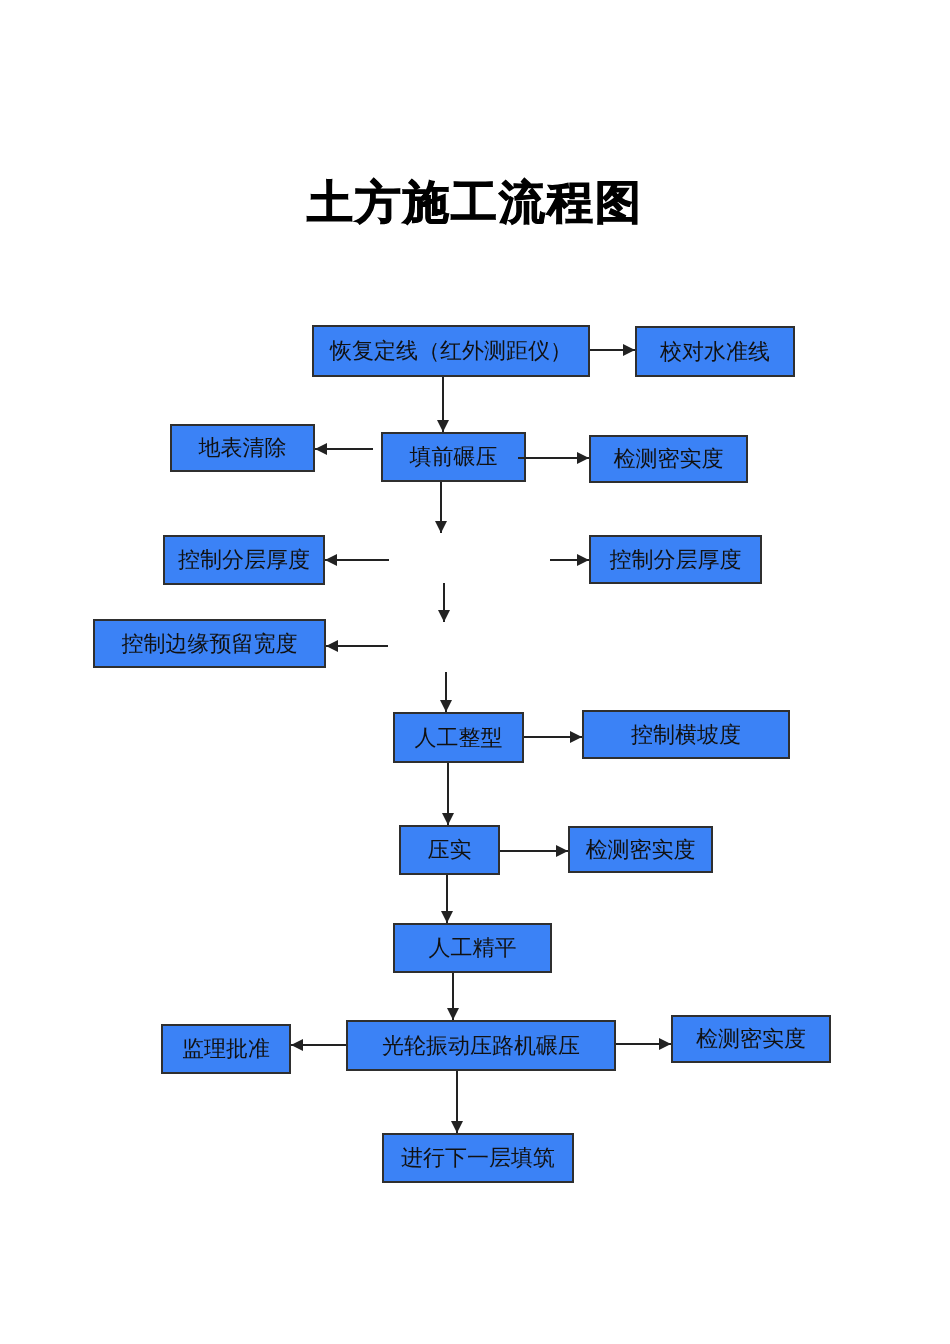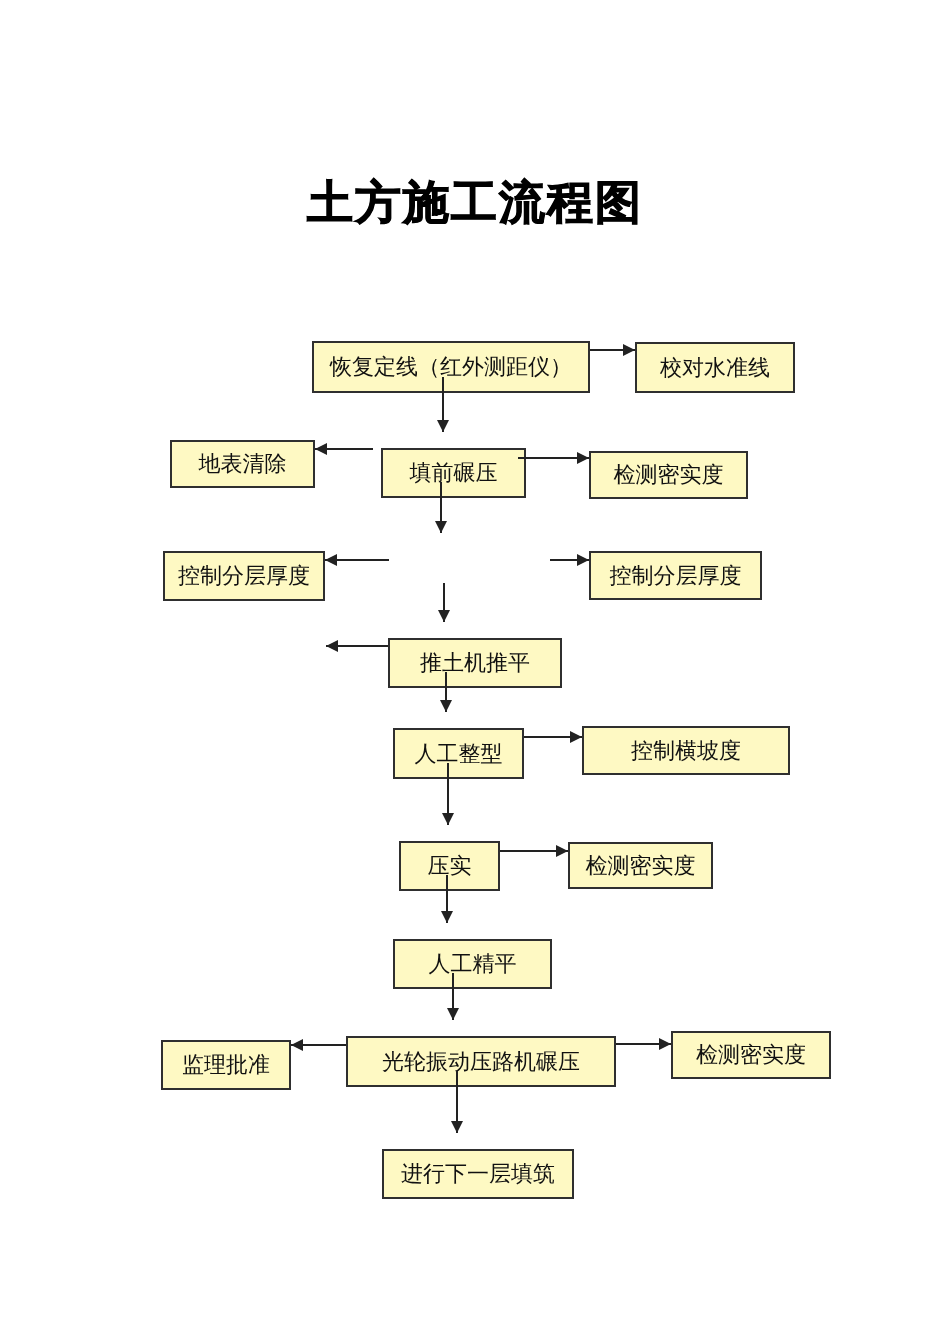"恢复定线（红外测距仪）" .node { background: #fef9c3 -> #3b82f6; margin-top: 16px -> none }
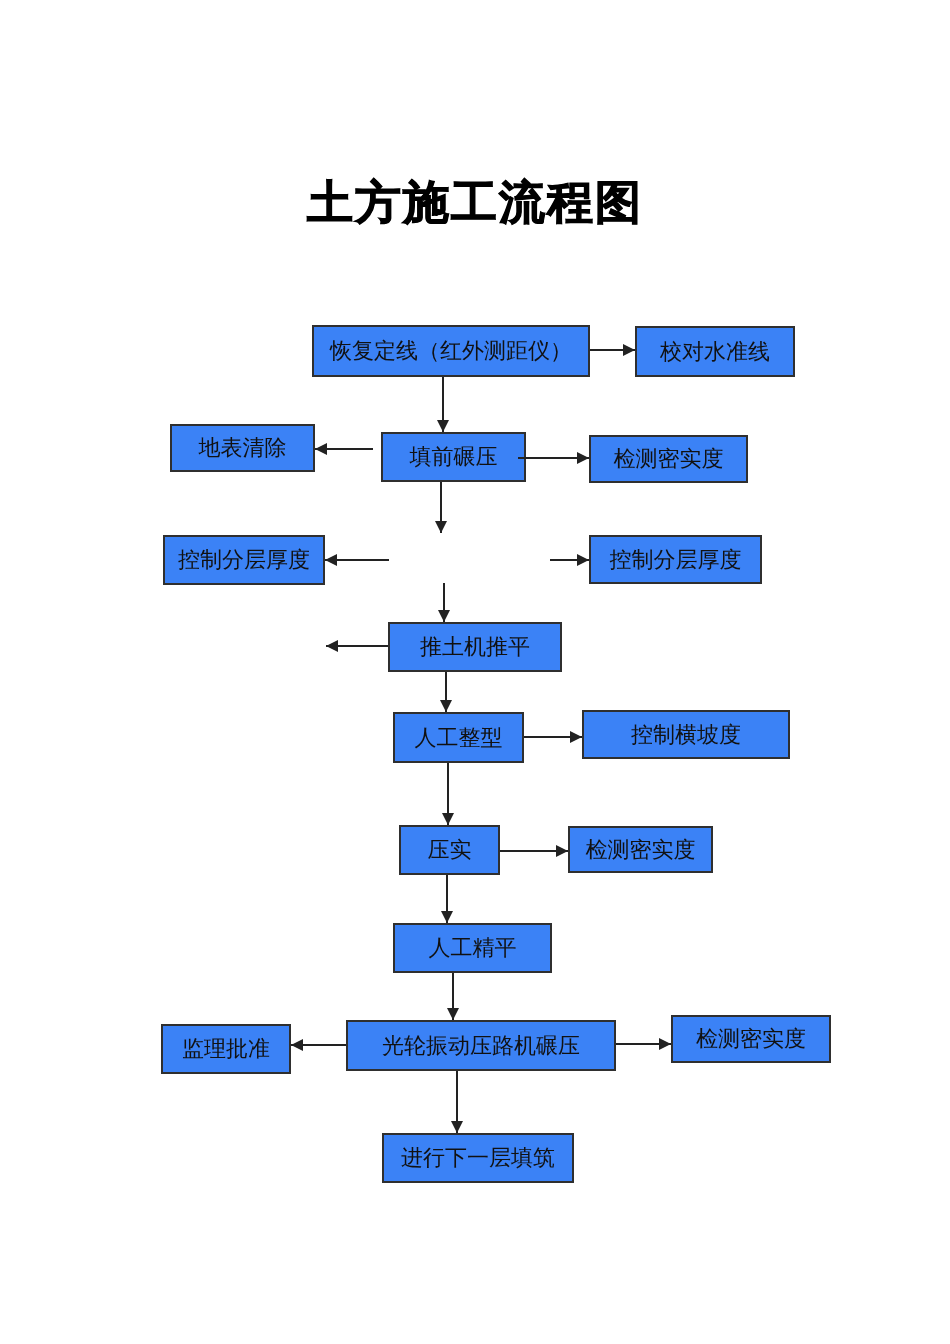"控制边缘预留宽度" div.node { html: none -> <div>控制边缘预留宽度</div> }
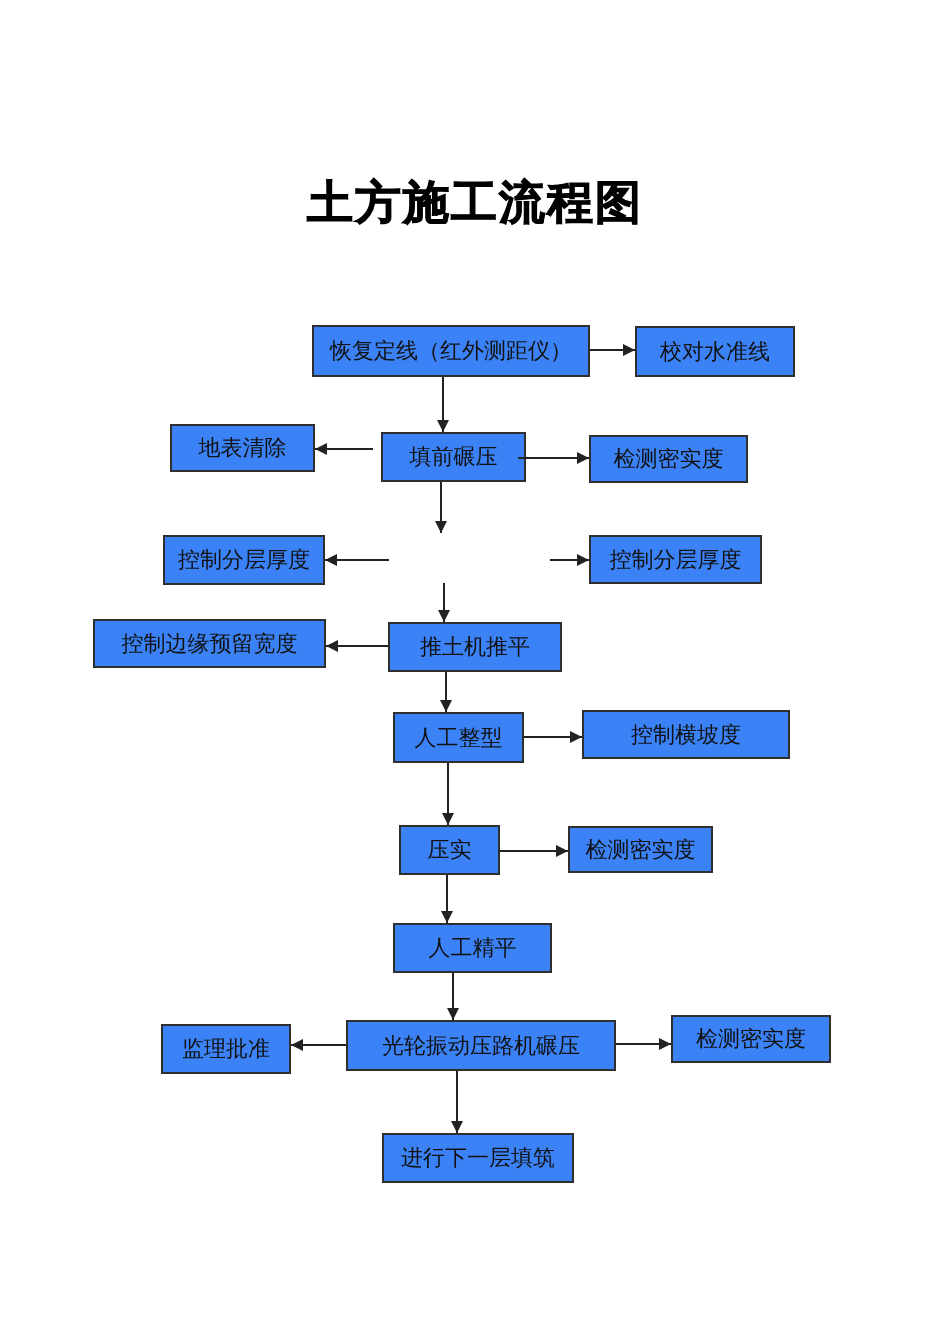"推土机推平" div.node { html: <div>推土机推平</div> -> none }
